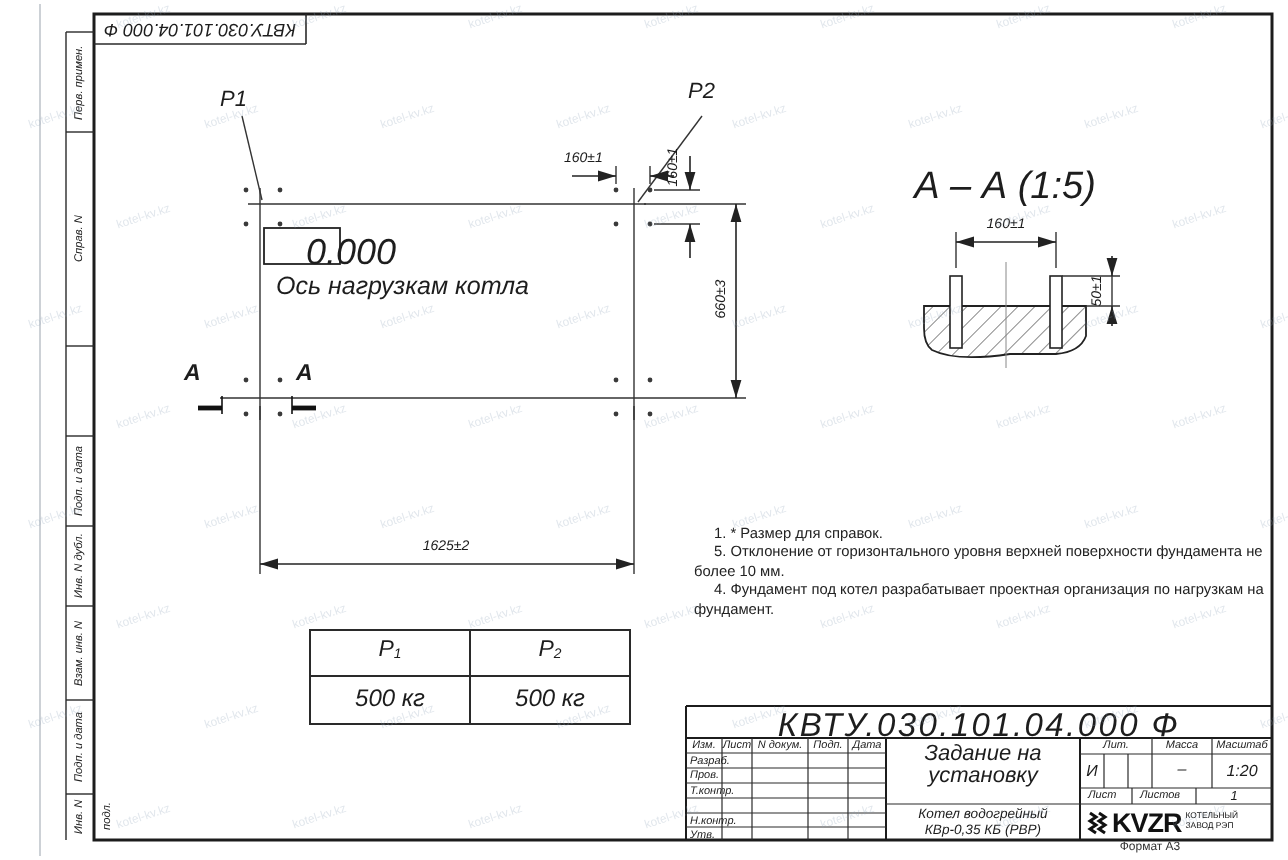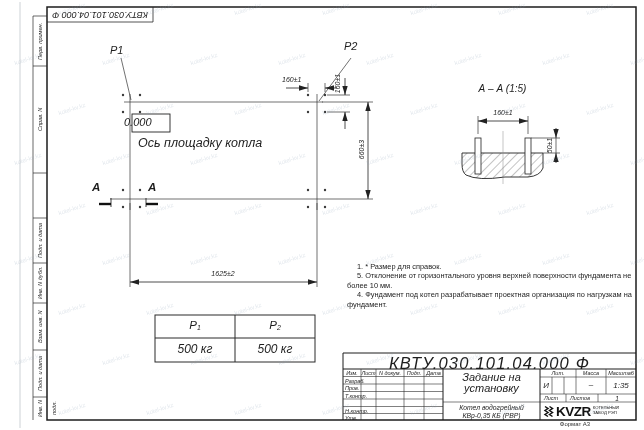"А – А (1:5)" div.t { font-size: 10px -> 19px }
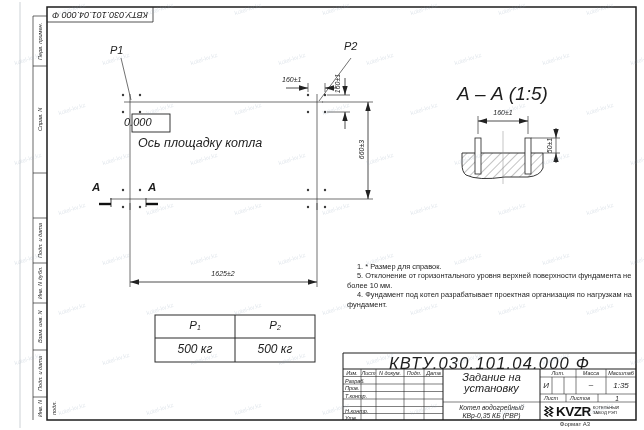"0.000" div.t { font-size: 11px -> 18px; left: 124px -> 153px }
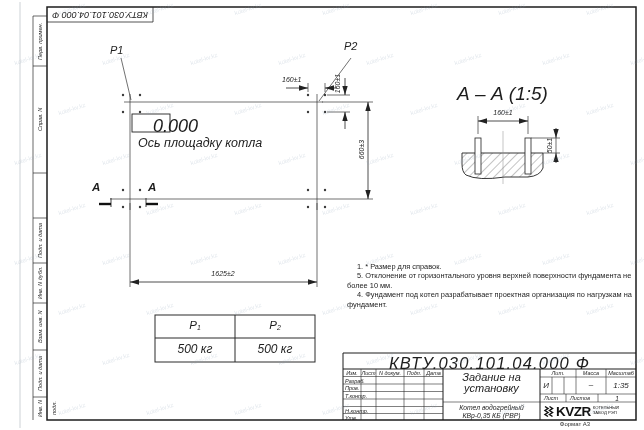"Ось площадку котла" div.t { text: площадку -> нагрузкам }
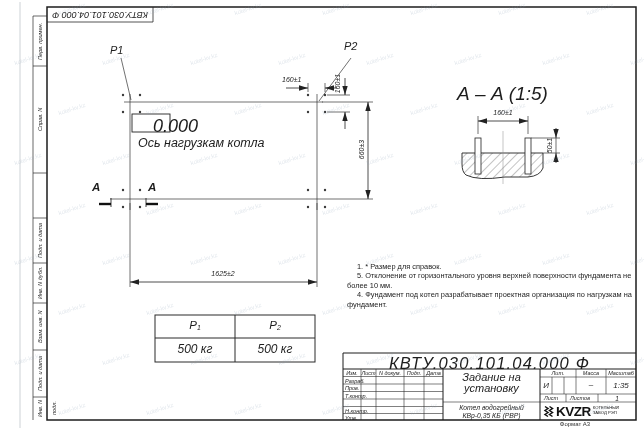"1:35" div.t { text: 1:35 -> 1:20 }
